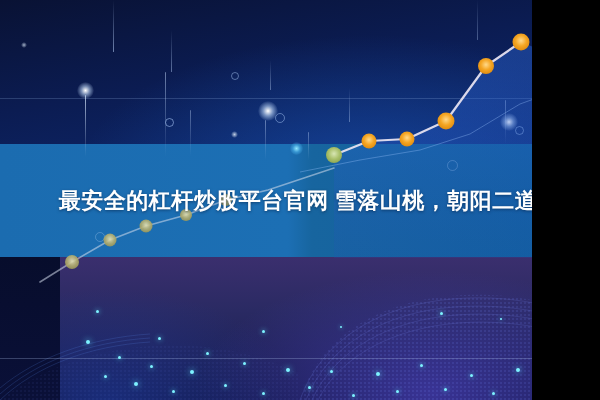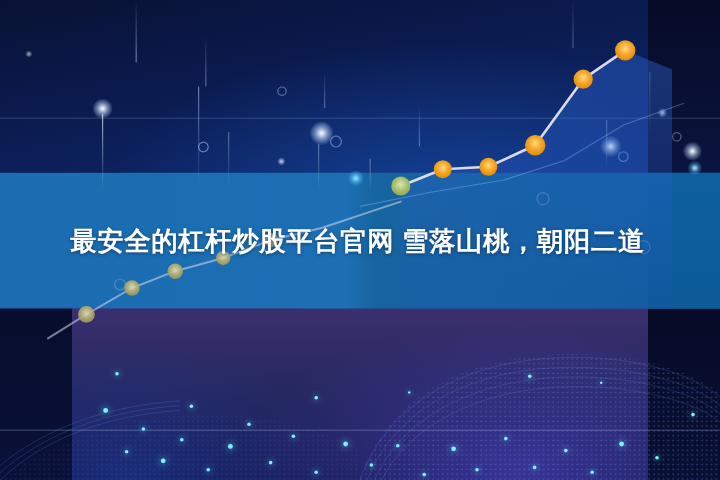"最安全的杠杆炒股平台官网 雪落山桃，朝阳二道" #stage { font-family: none -> Liberation Serif, serif; width: 600px -> 532px }
